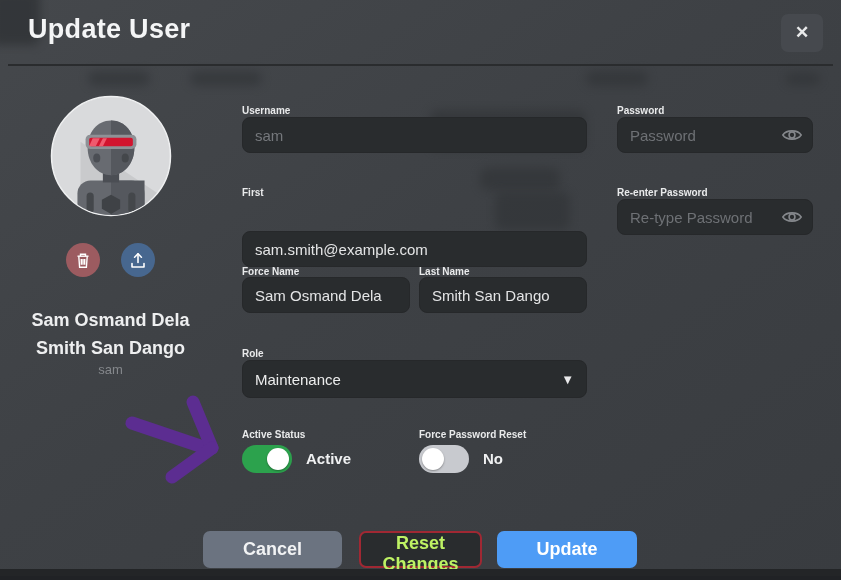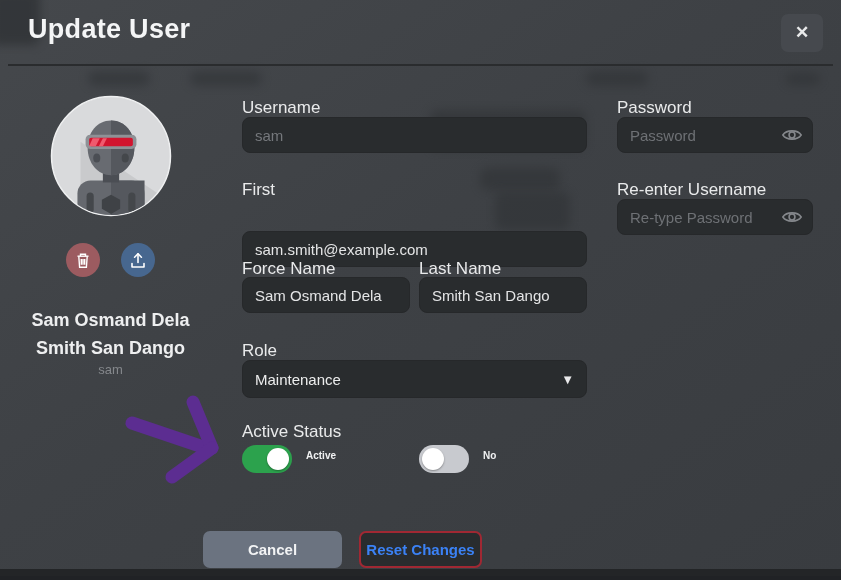"Username" .field-label { font-size: 17px -> 10px; font-weight: normal -> bold; margin-top: none -> 7px }
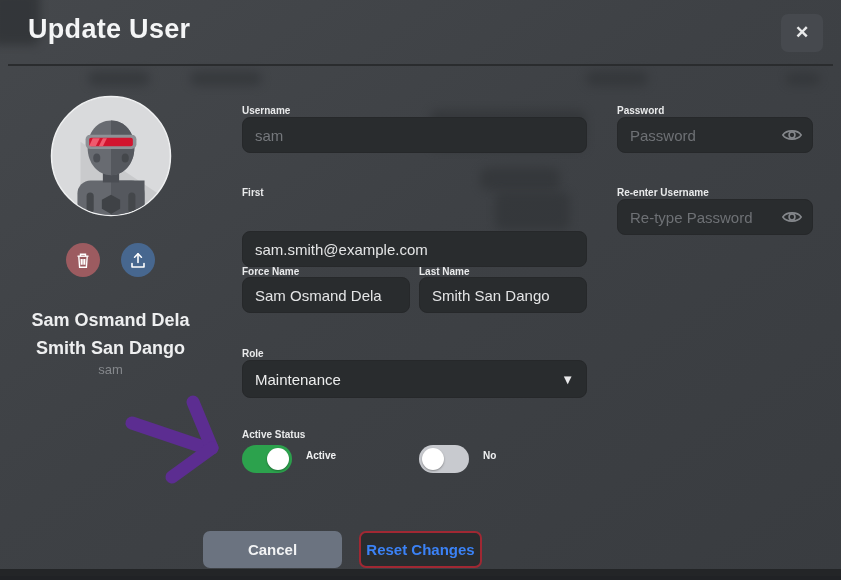"Re-enter Username" label.field-label { text: Username -> Password }
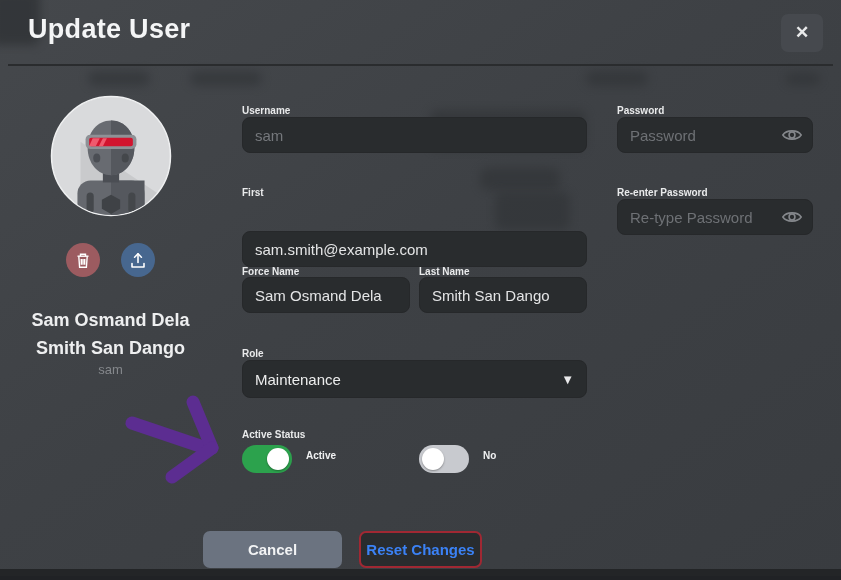"Force Password Reset" label.field-label { html: none -> <label>Force Password Reset</label> }
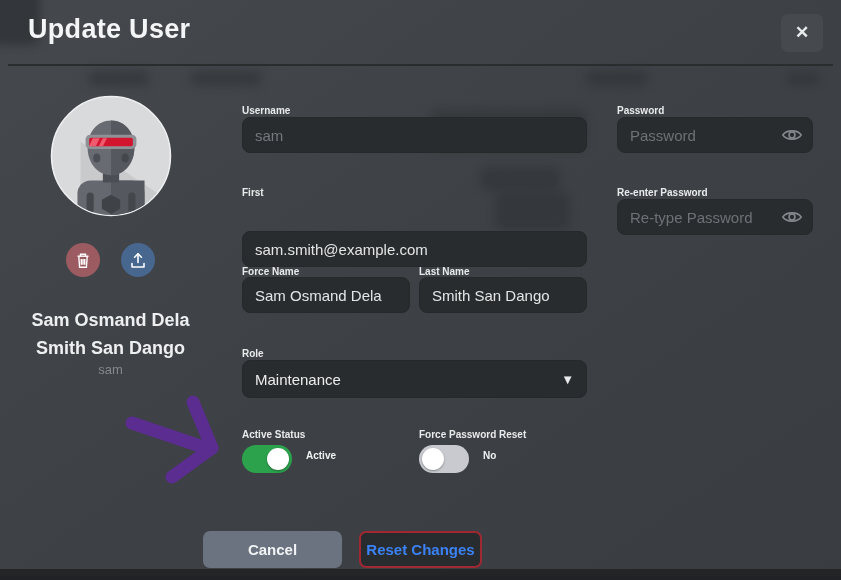"Active" .toggle-label { font-size: 10px -> 15px }
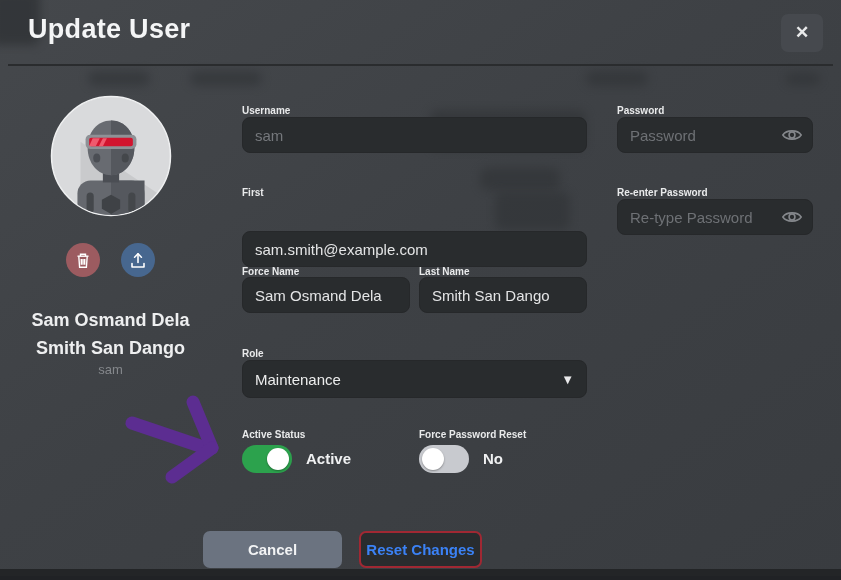"Cancel" .btn { font-size: 15px -> 18px }
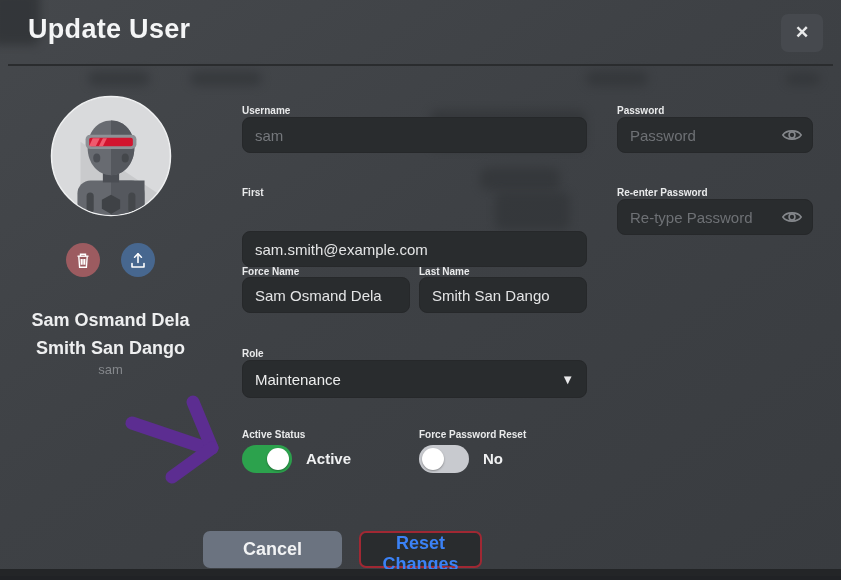"Reset Changes" .btn.reset { color: #3b82f6 -> #bef264 }
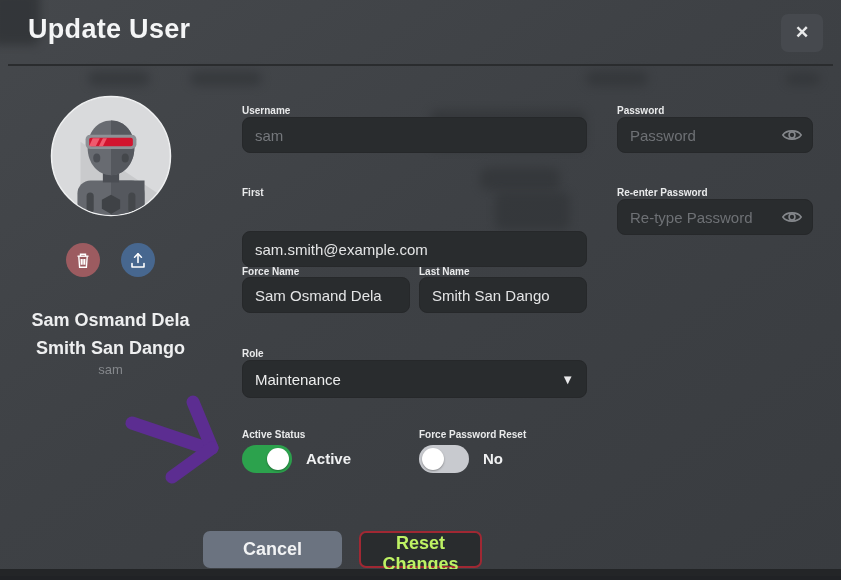"Update" button.btn { html: none -> <button>Update</button> }
